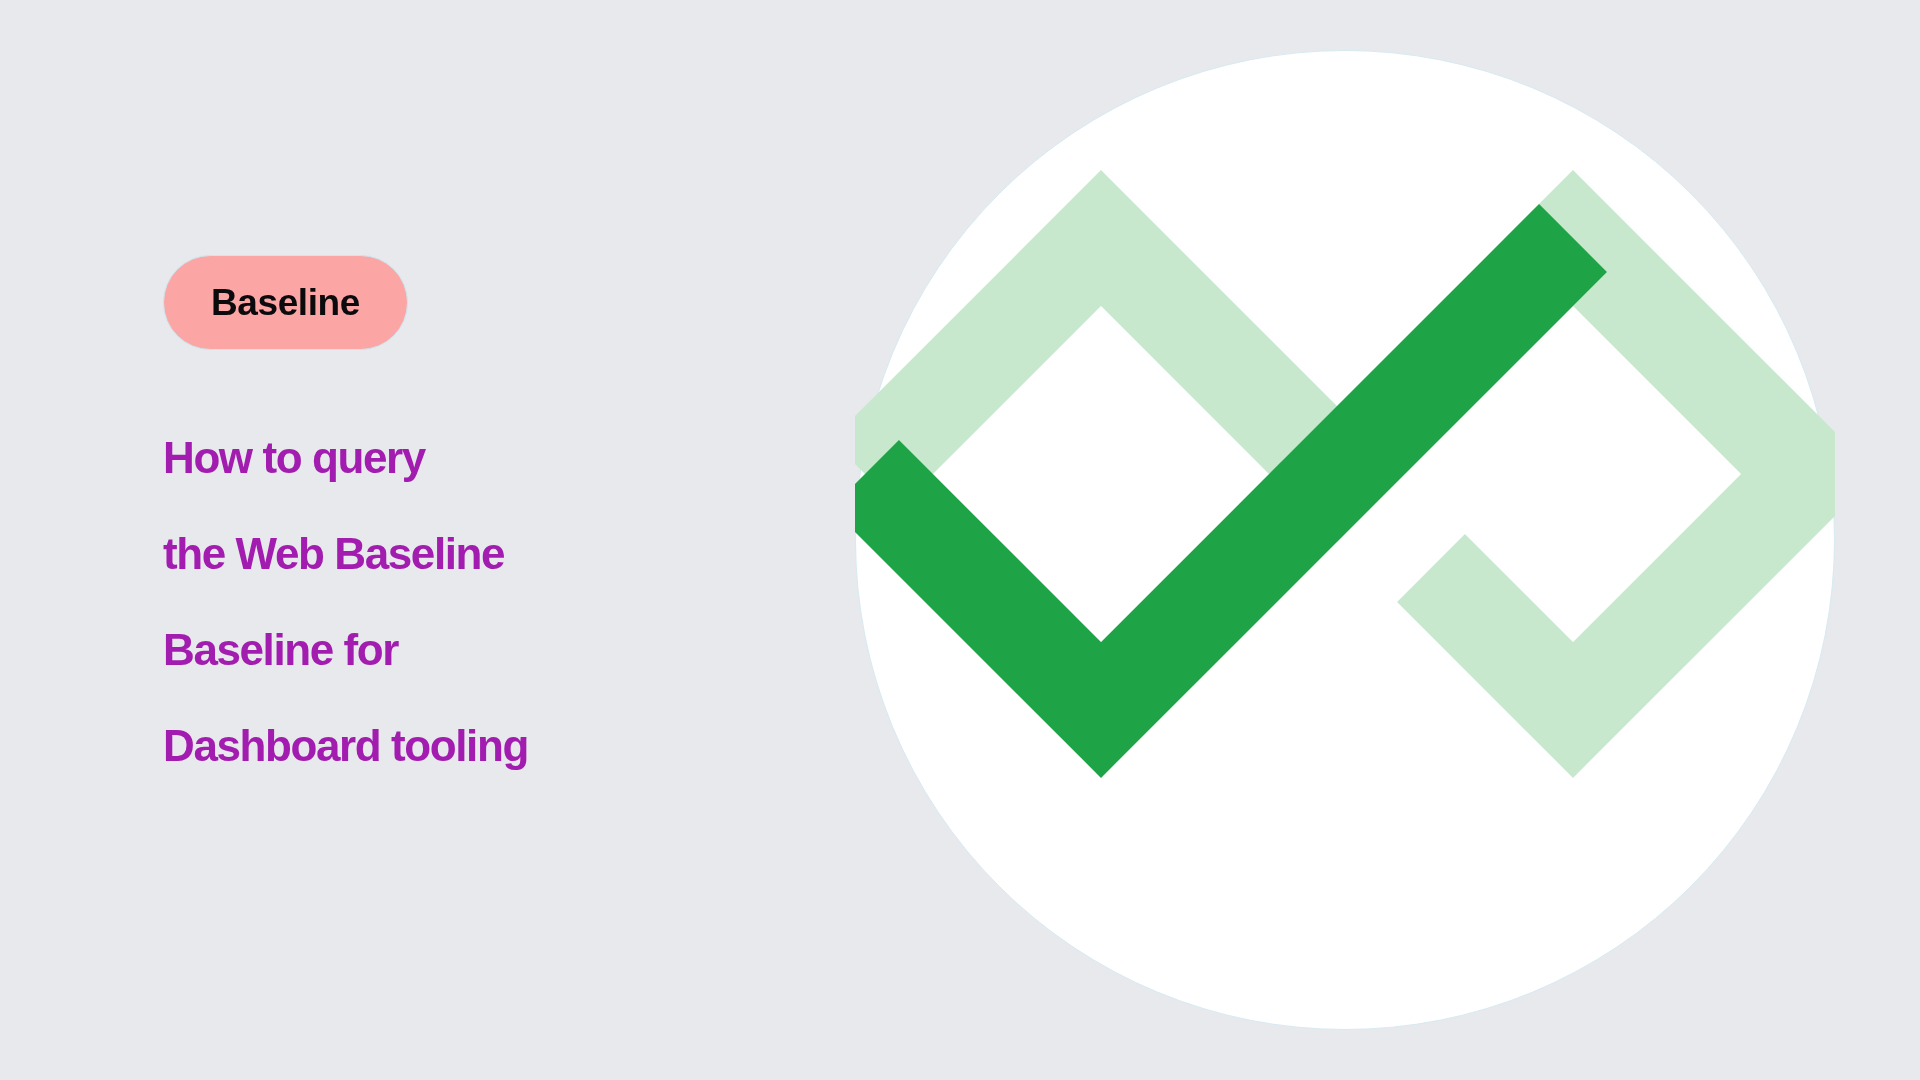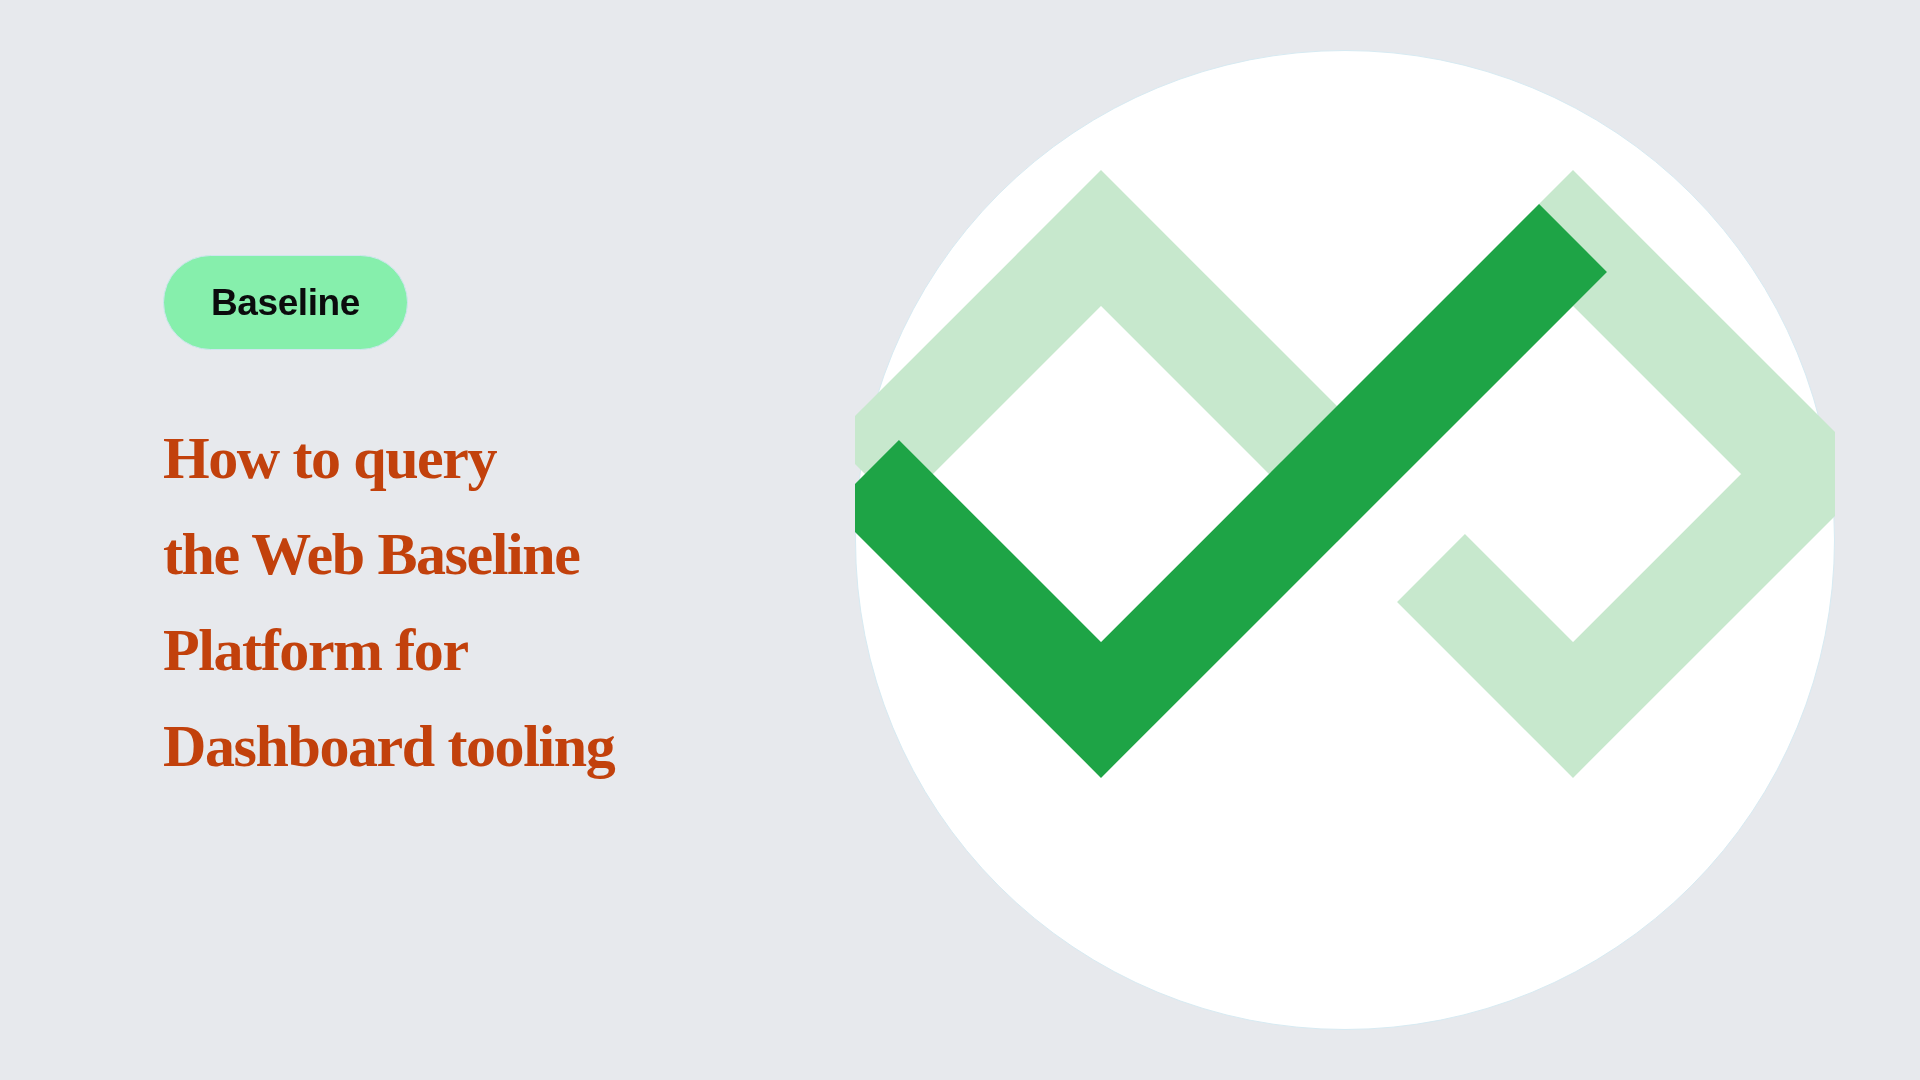"Baseline" div.pill { background: #86efac -> #fca5a5 }
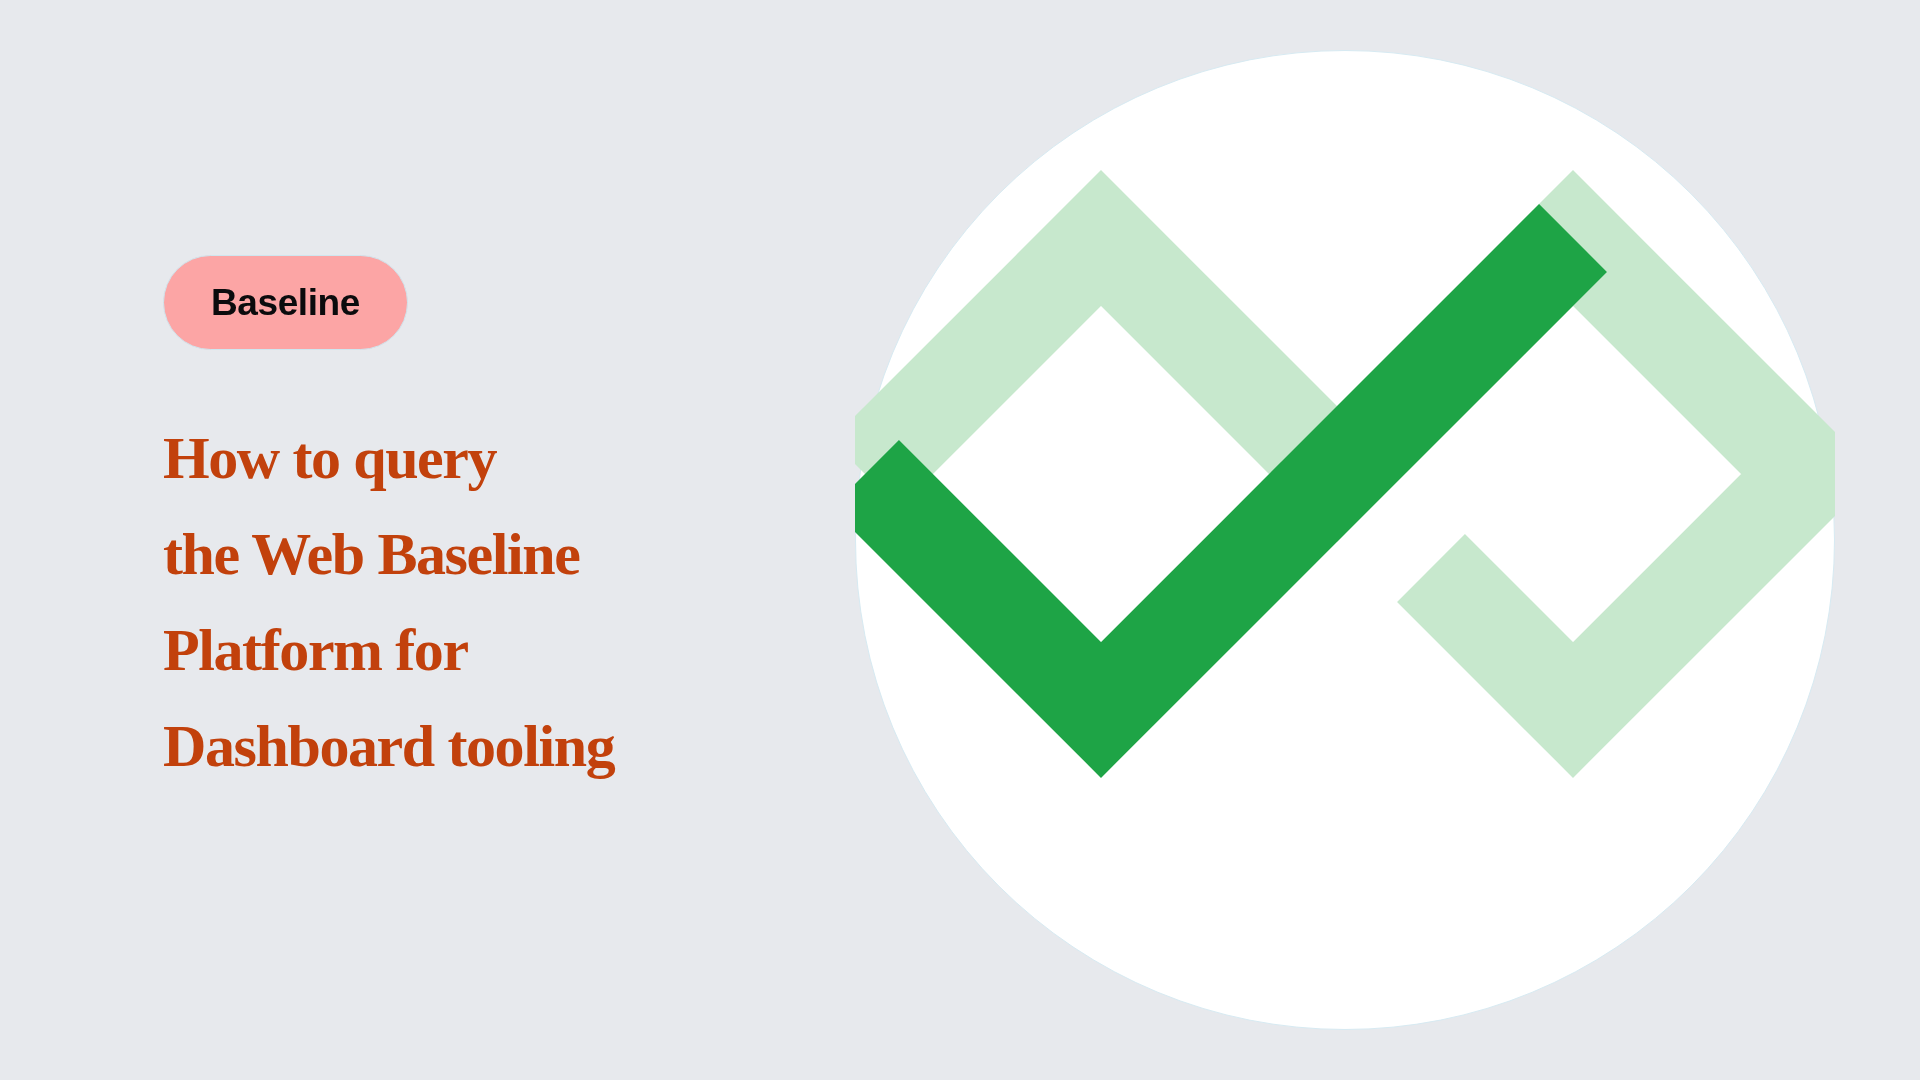"How to query" .headline { color: #c2410c -> #a21caf; font-family: Liberation Serif, serif -> none; font-size: 60px -> 44px }
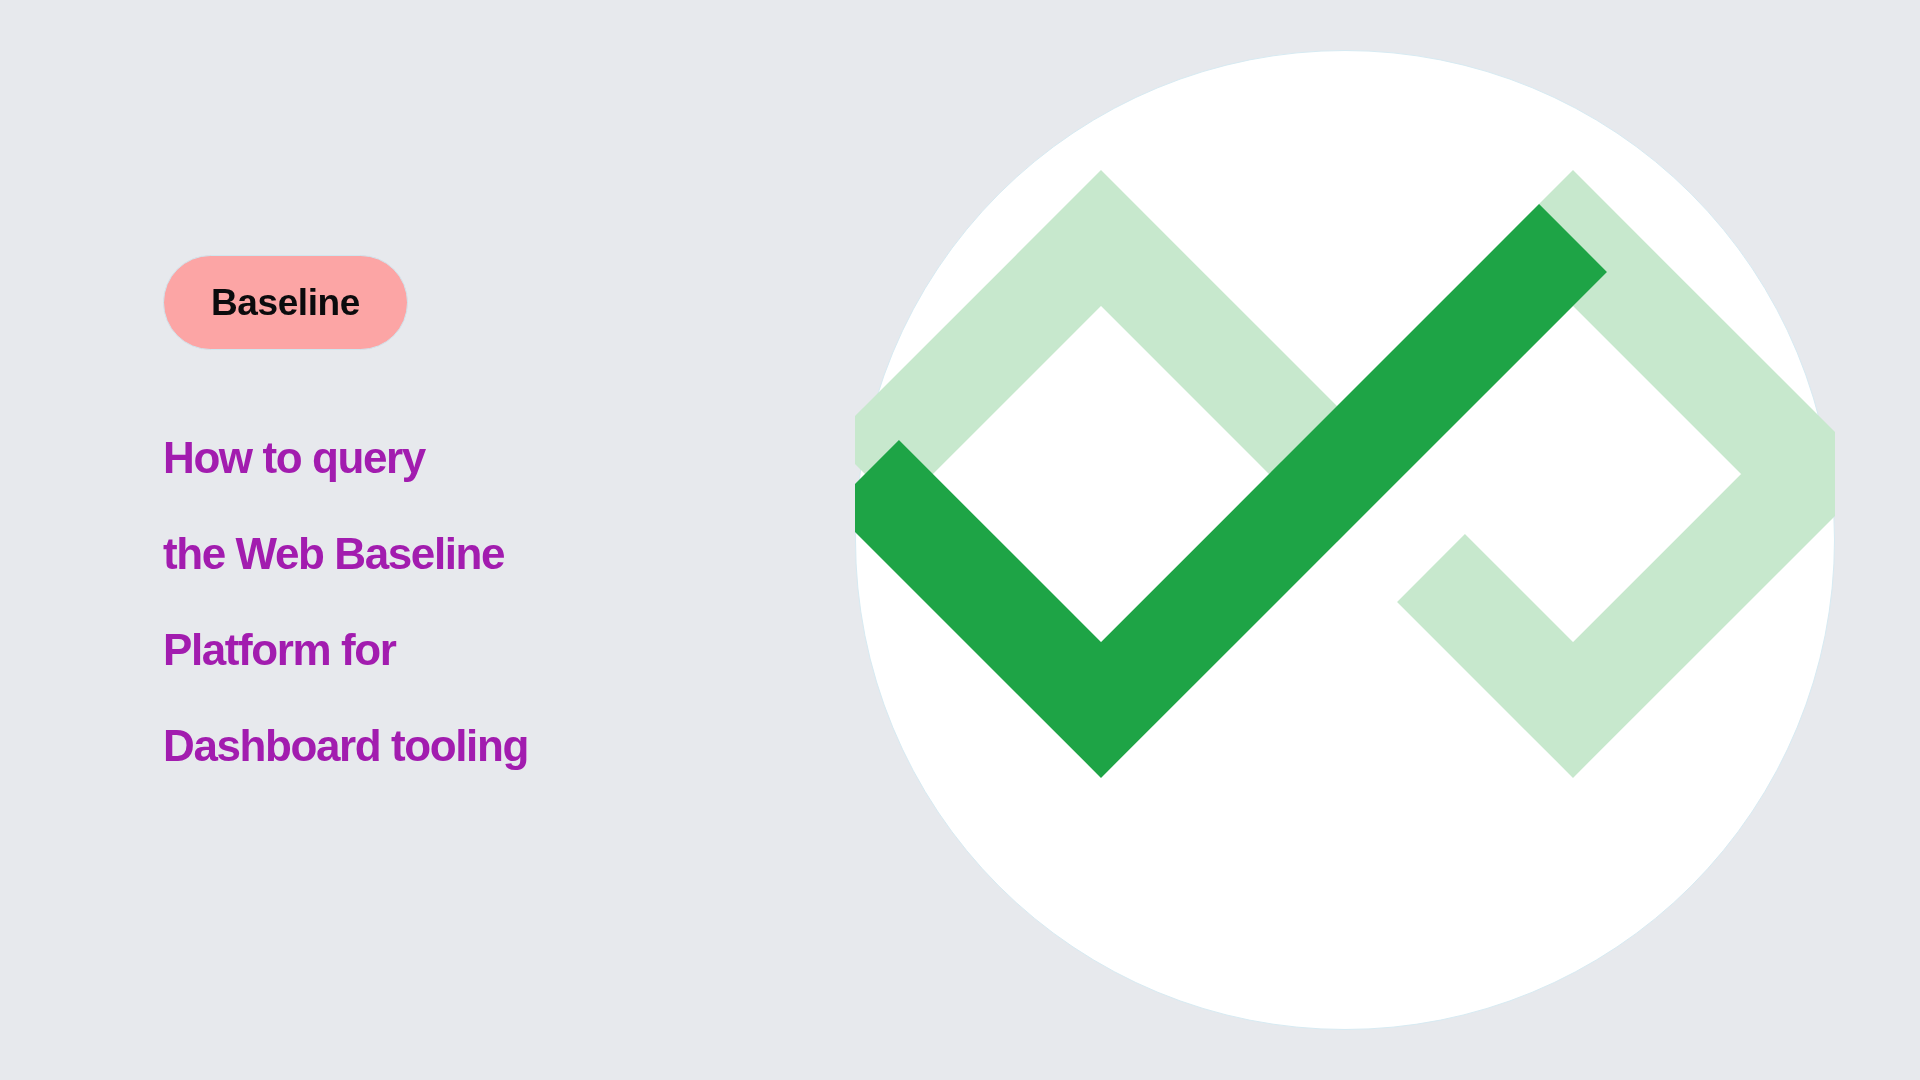"Platform for" span.headline-line { text: Platform -> Baseline }
